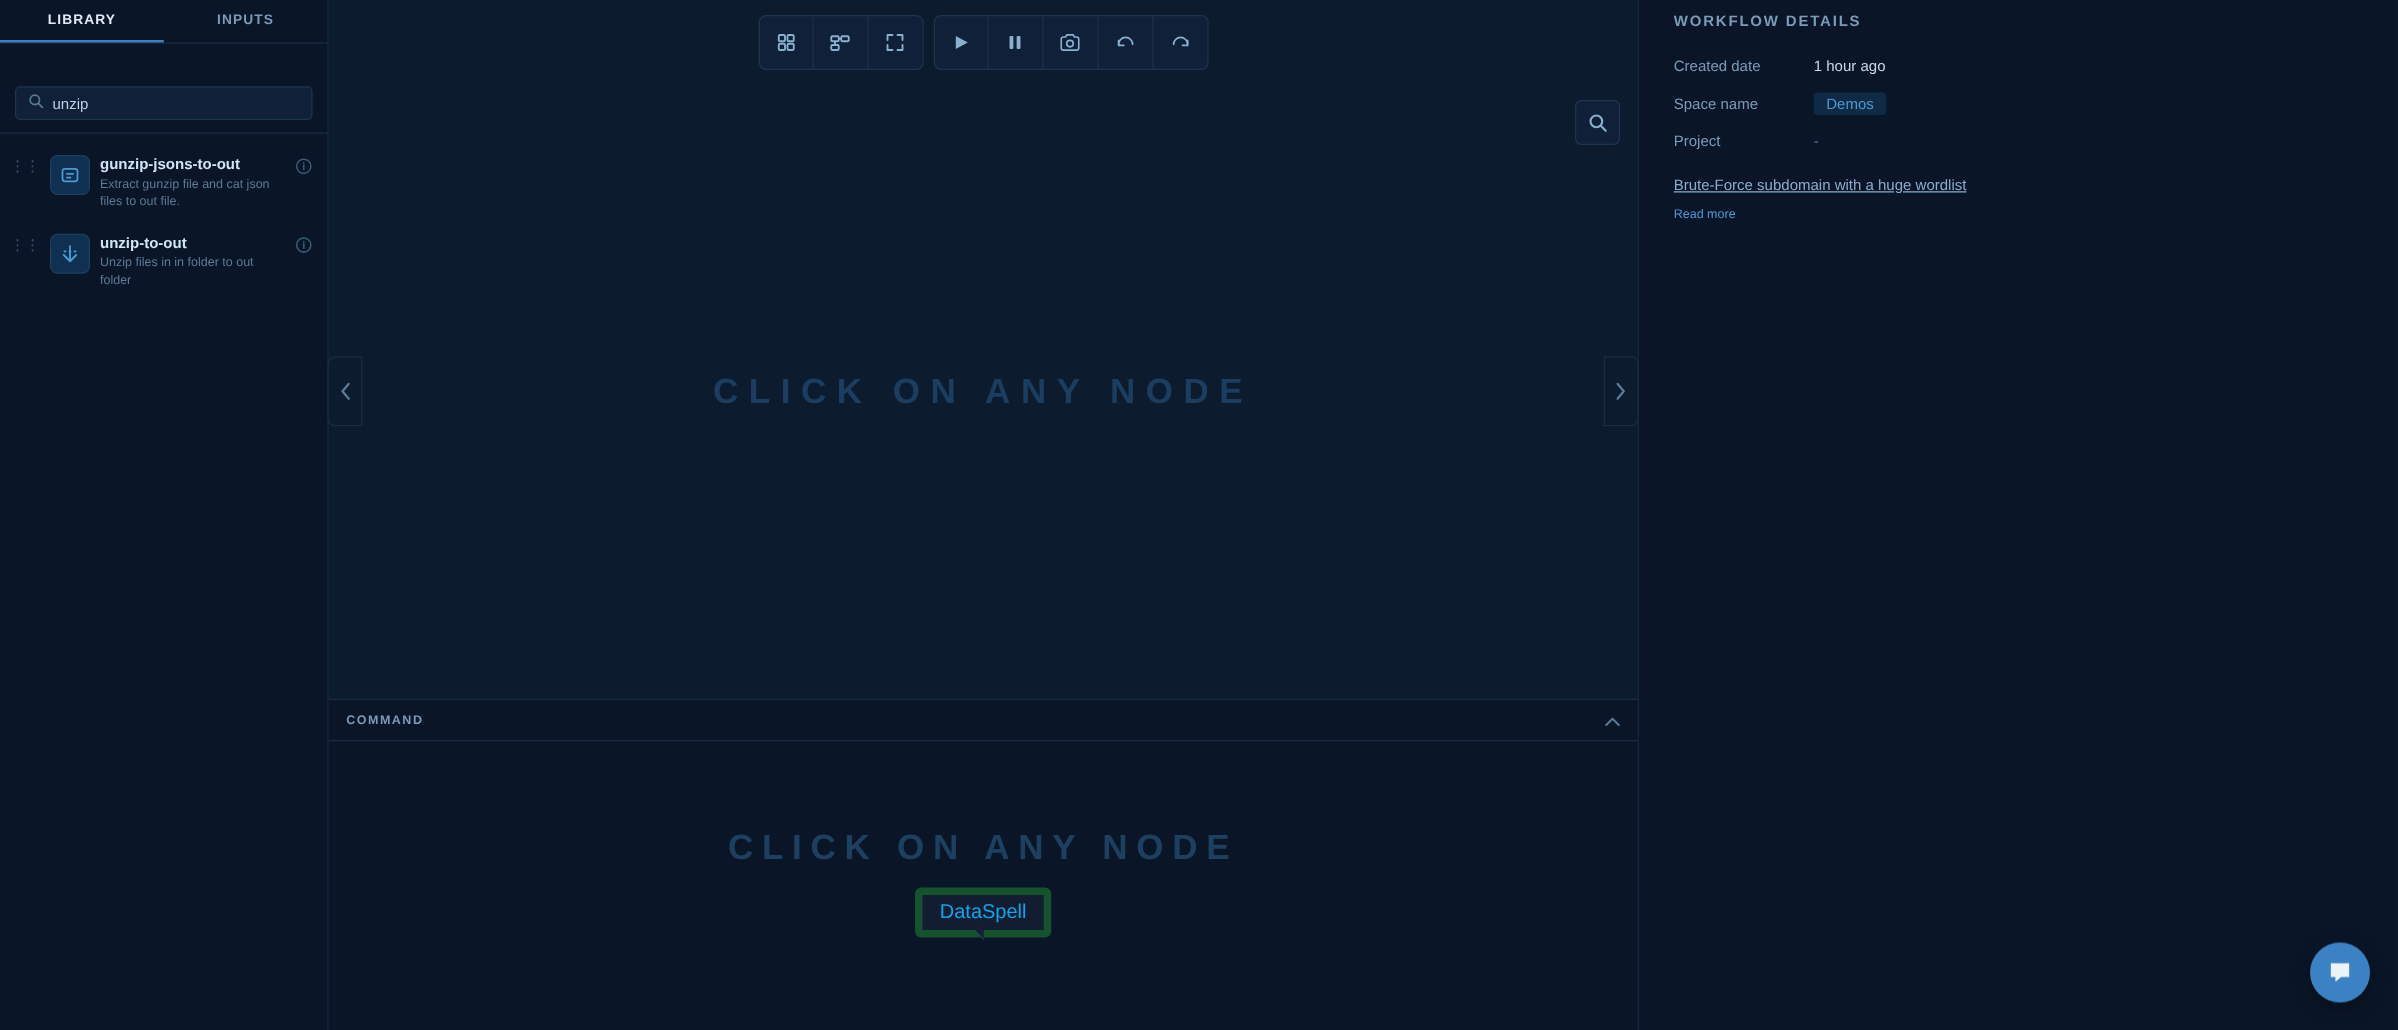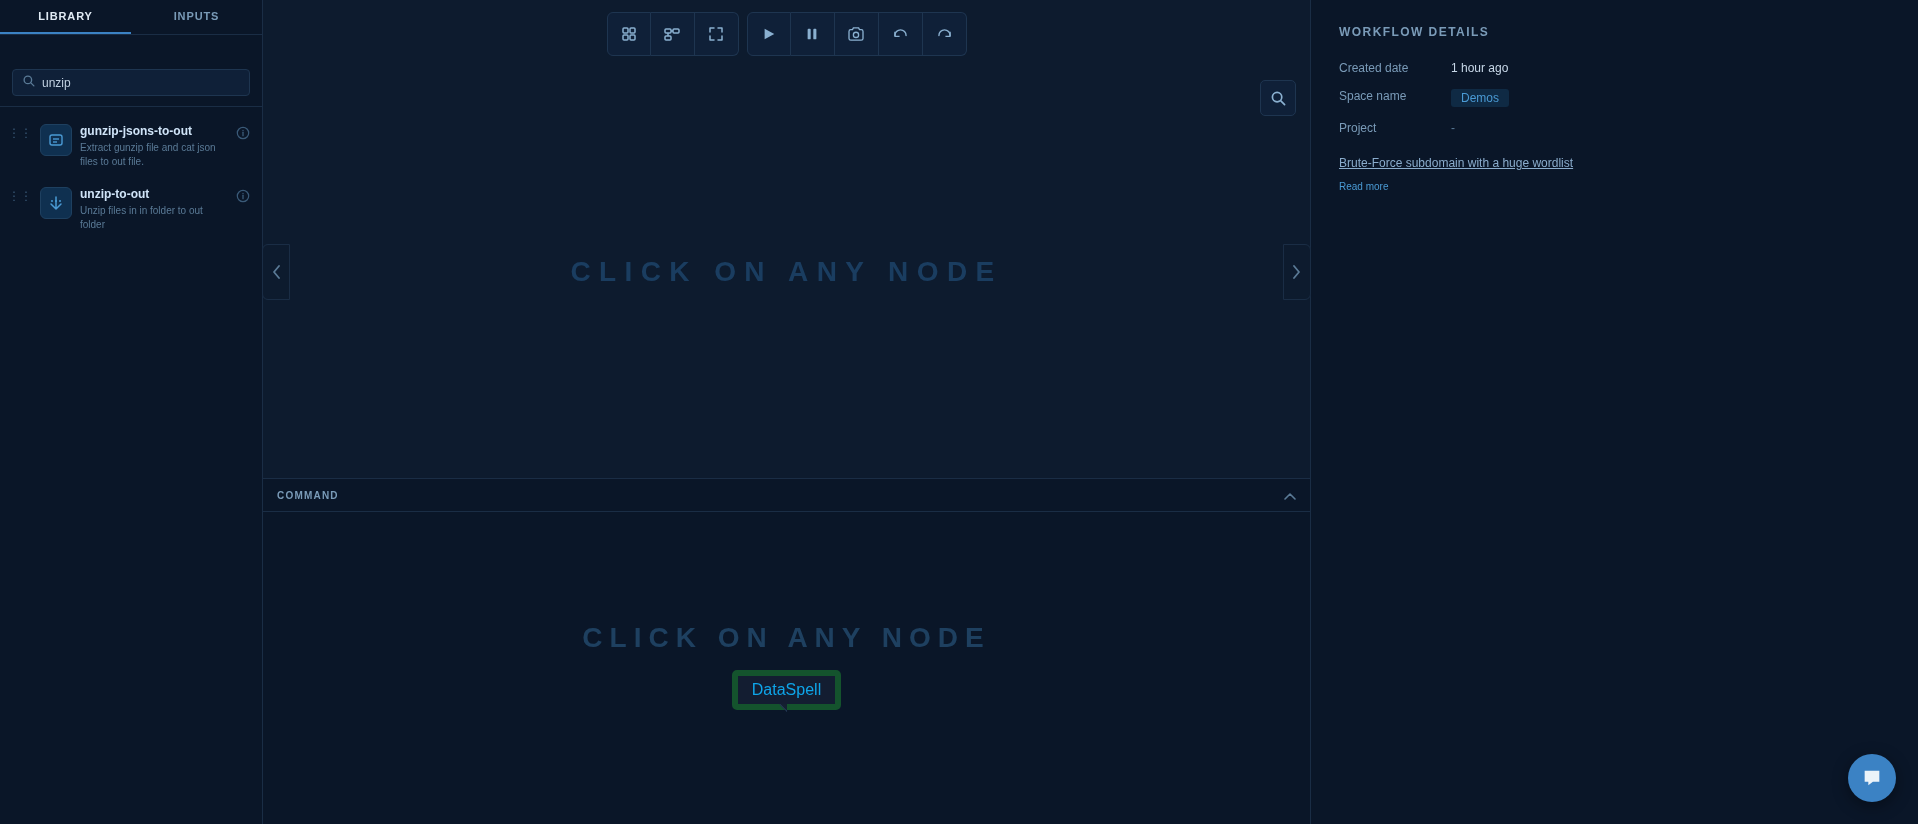"WORKFLOW DETAILS" .right-panel { padding: 25px 28px -> 10px 28px }
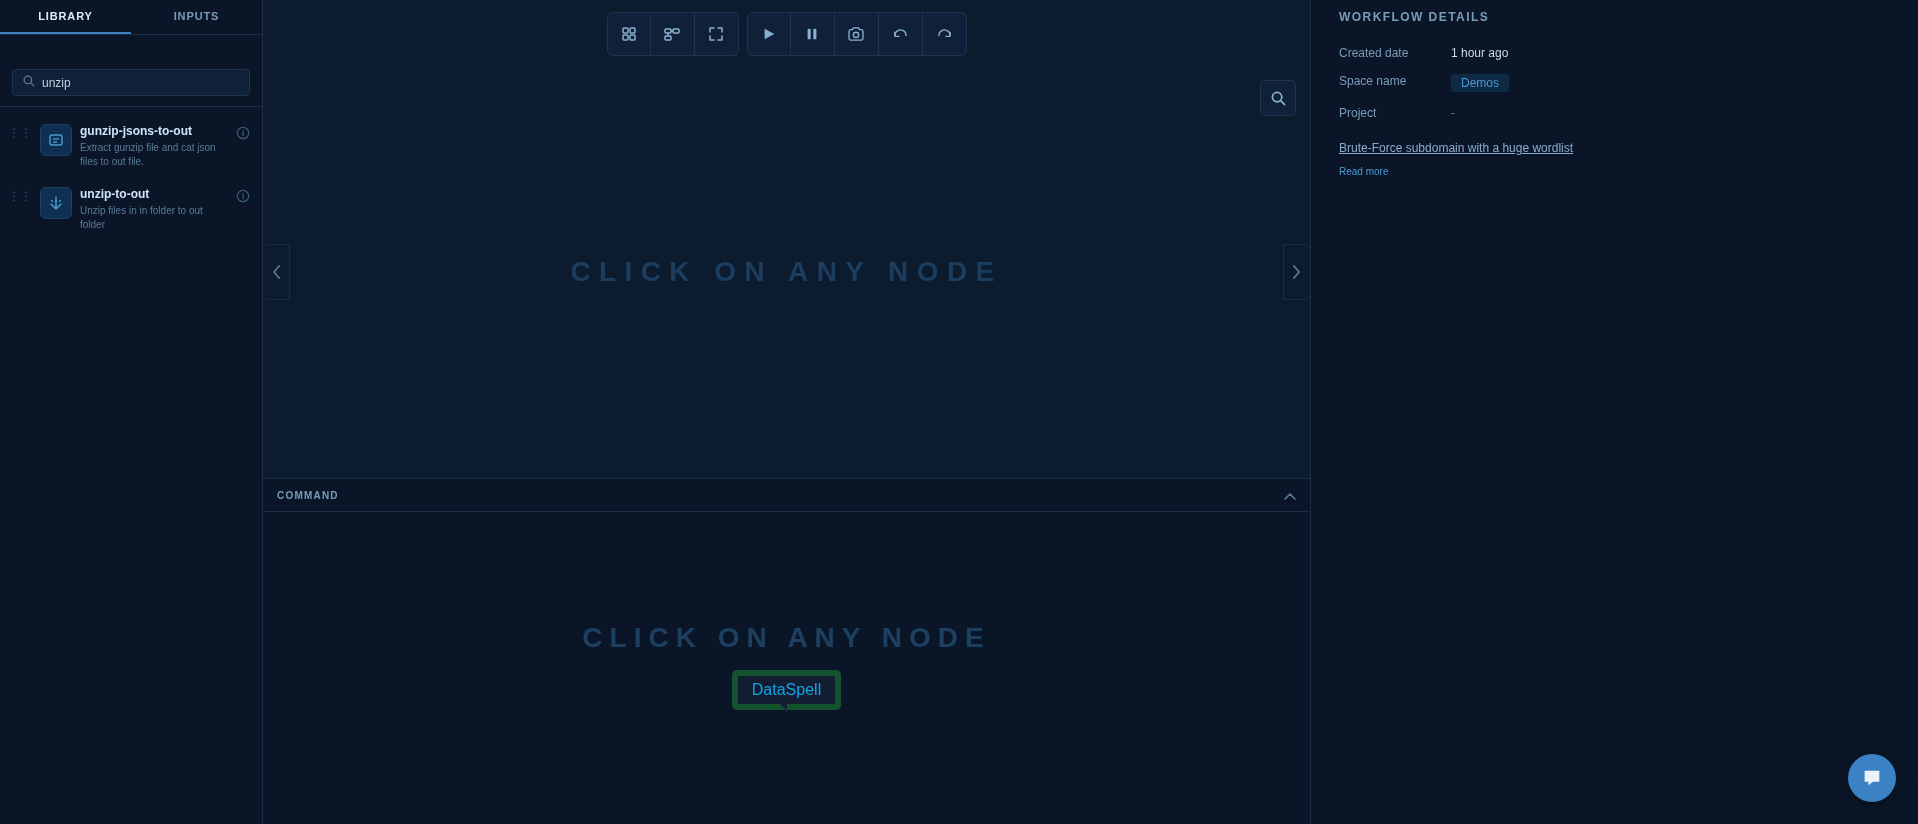"Created date" .detail-row { align-items: flex-start -> center }
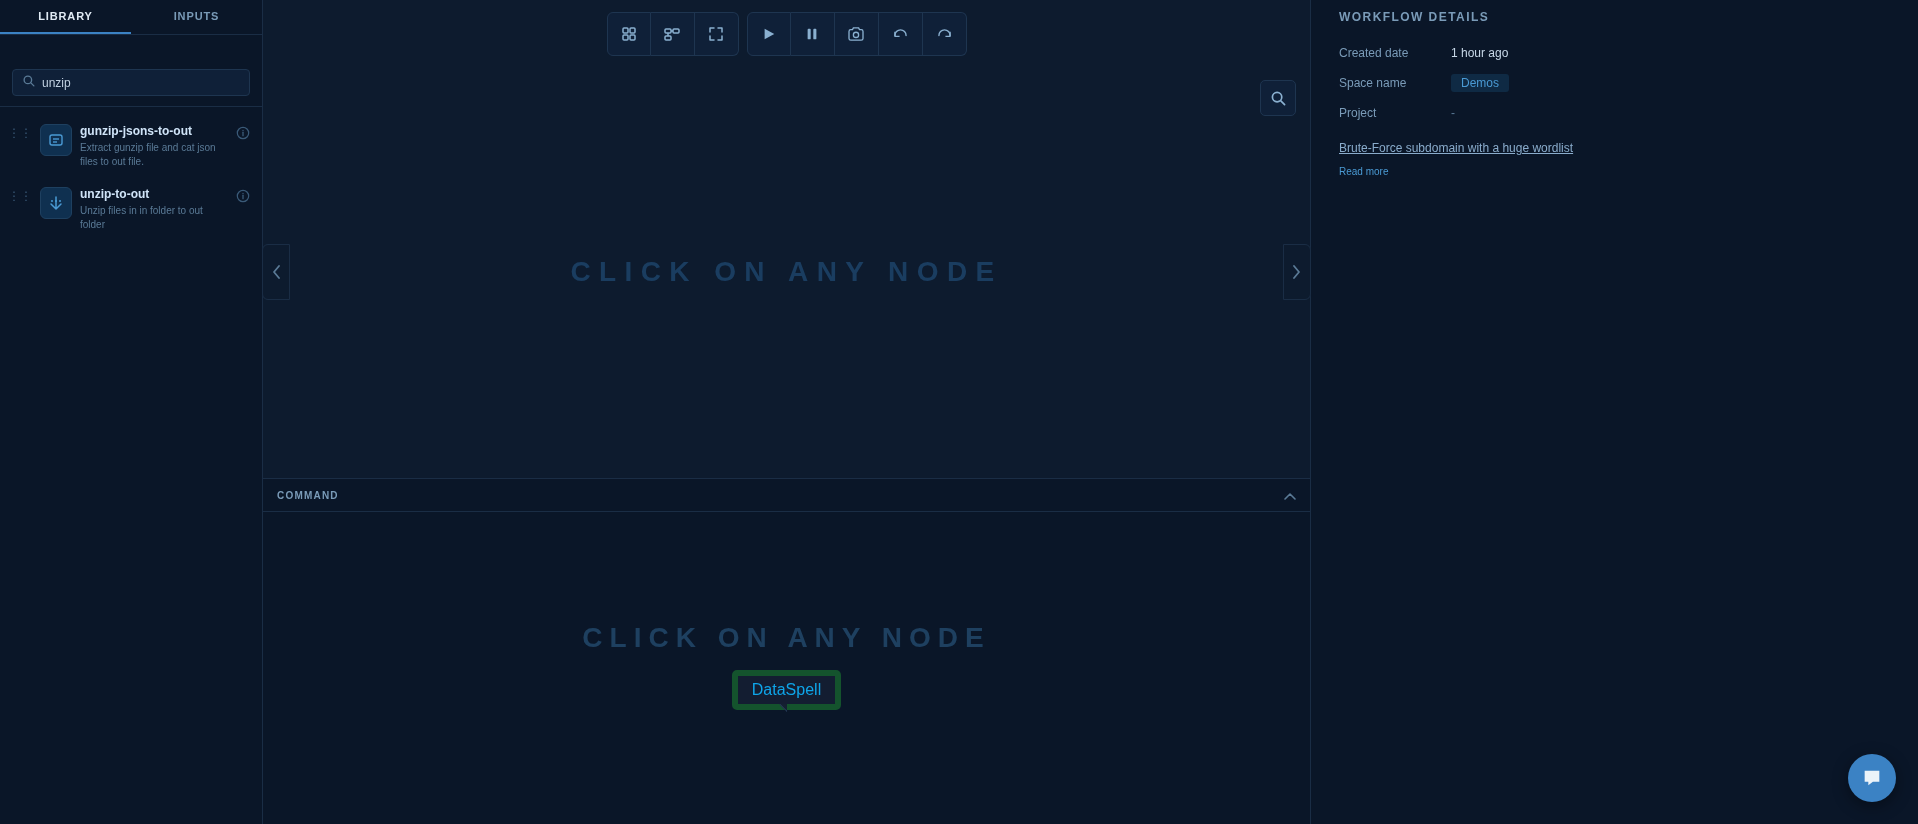"COMMAND" .command-panel { height: 346px -> 265px }
